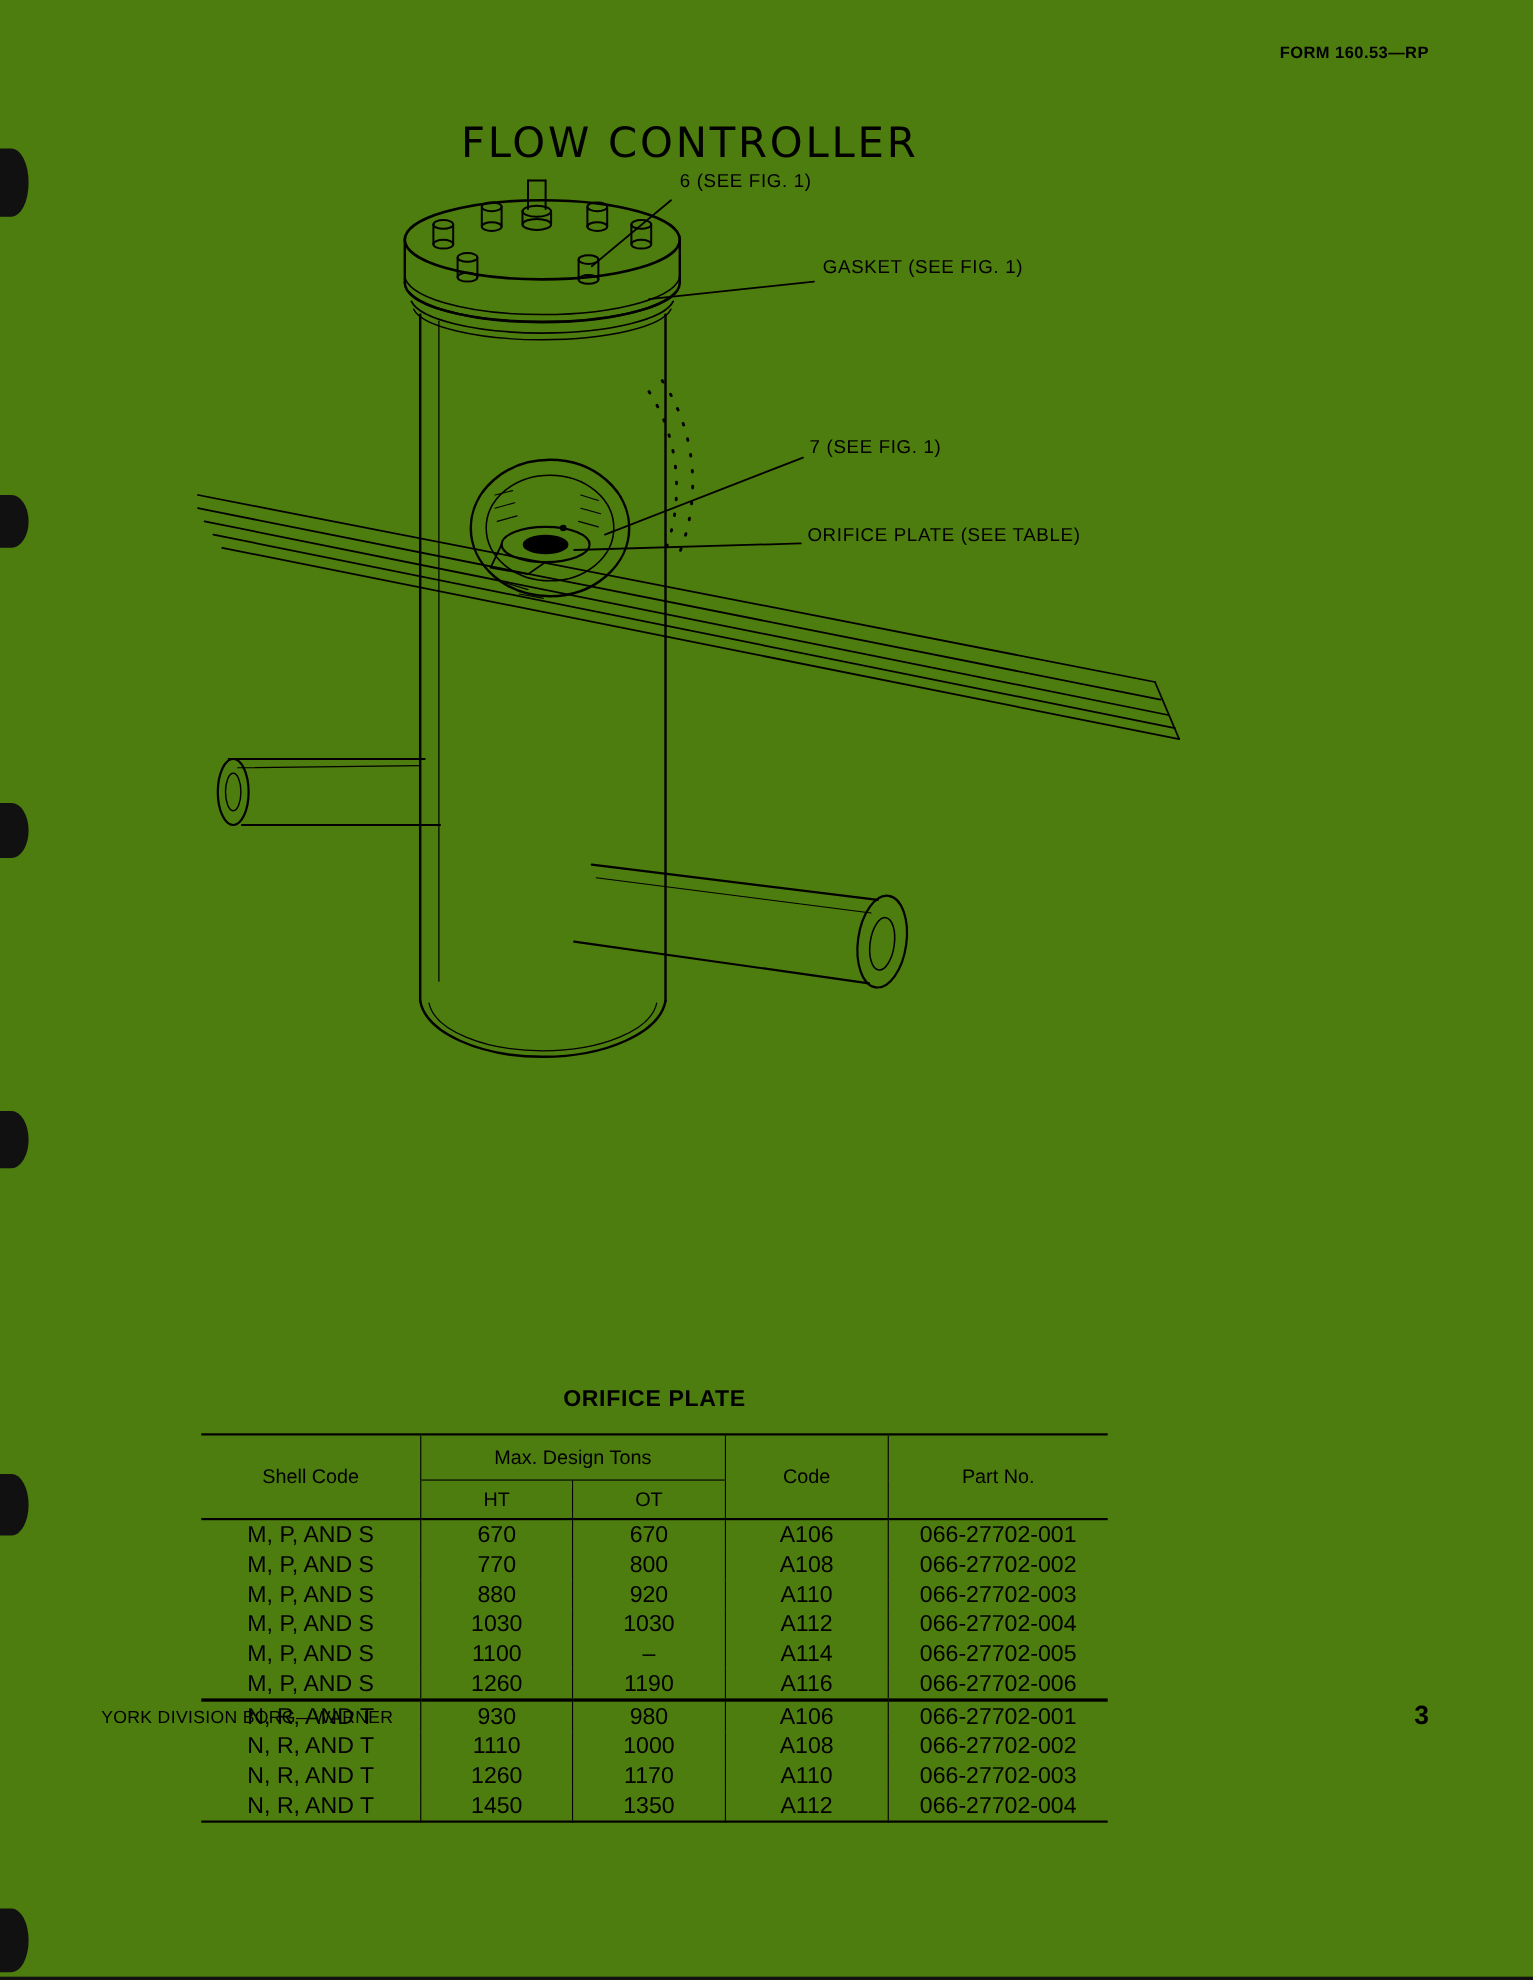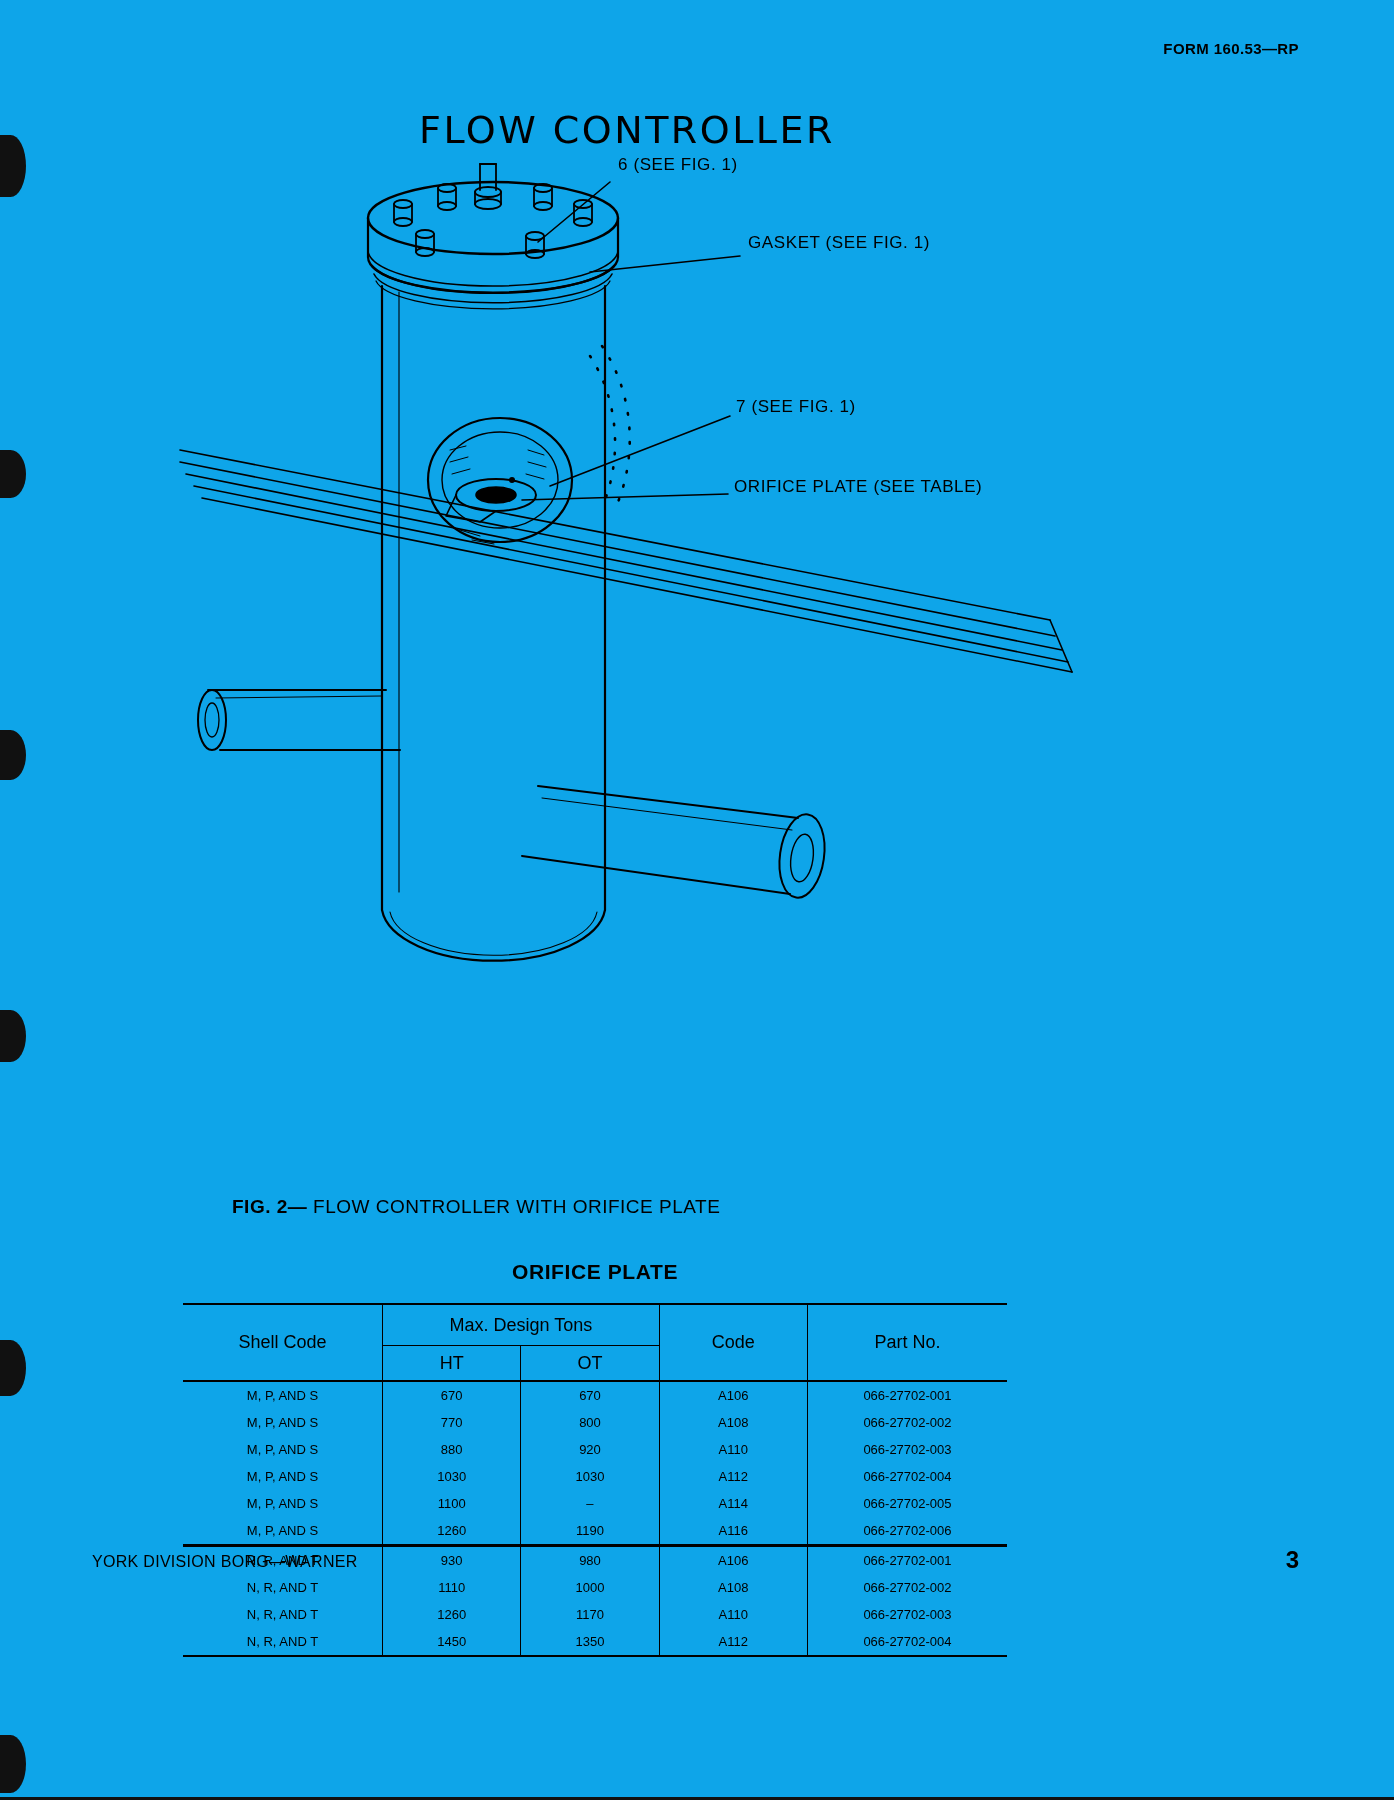"FORM 160.53—RP" #page { background: #0ea5e9 -> #4d7c0f }
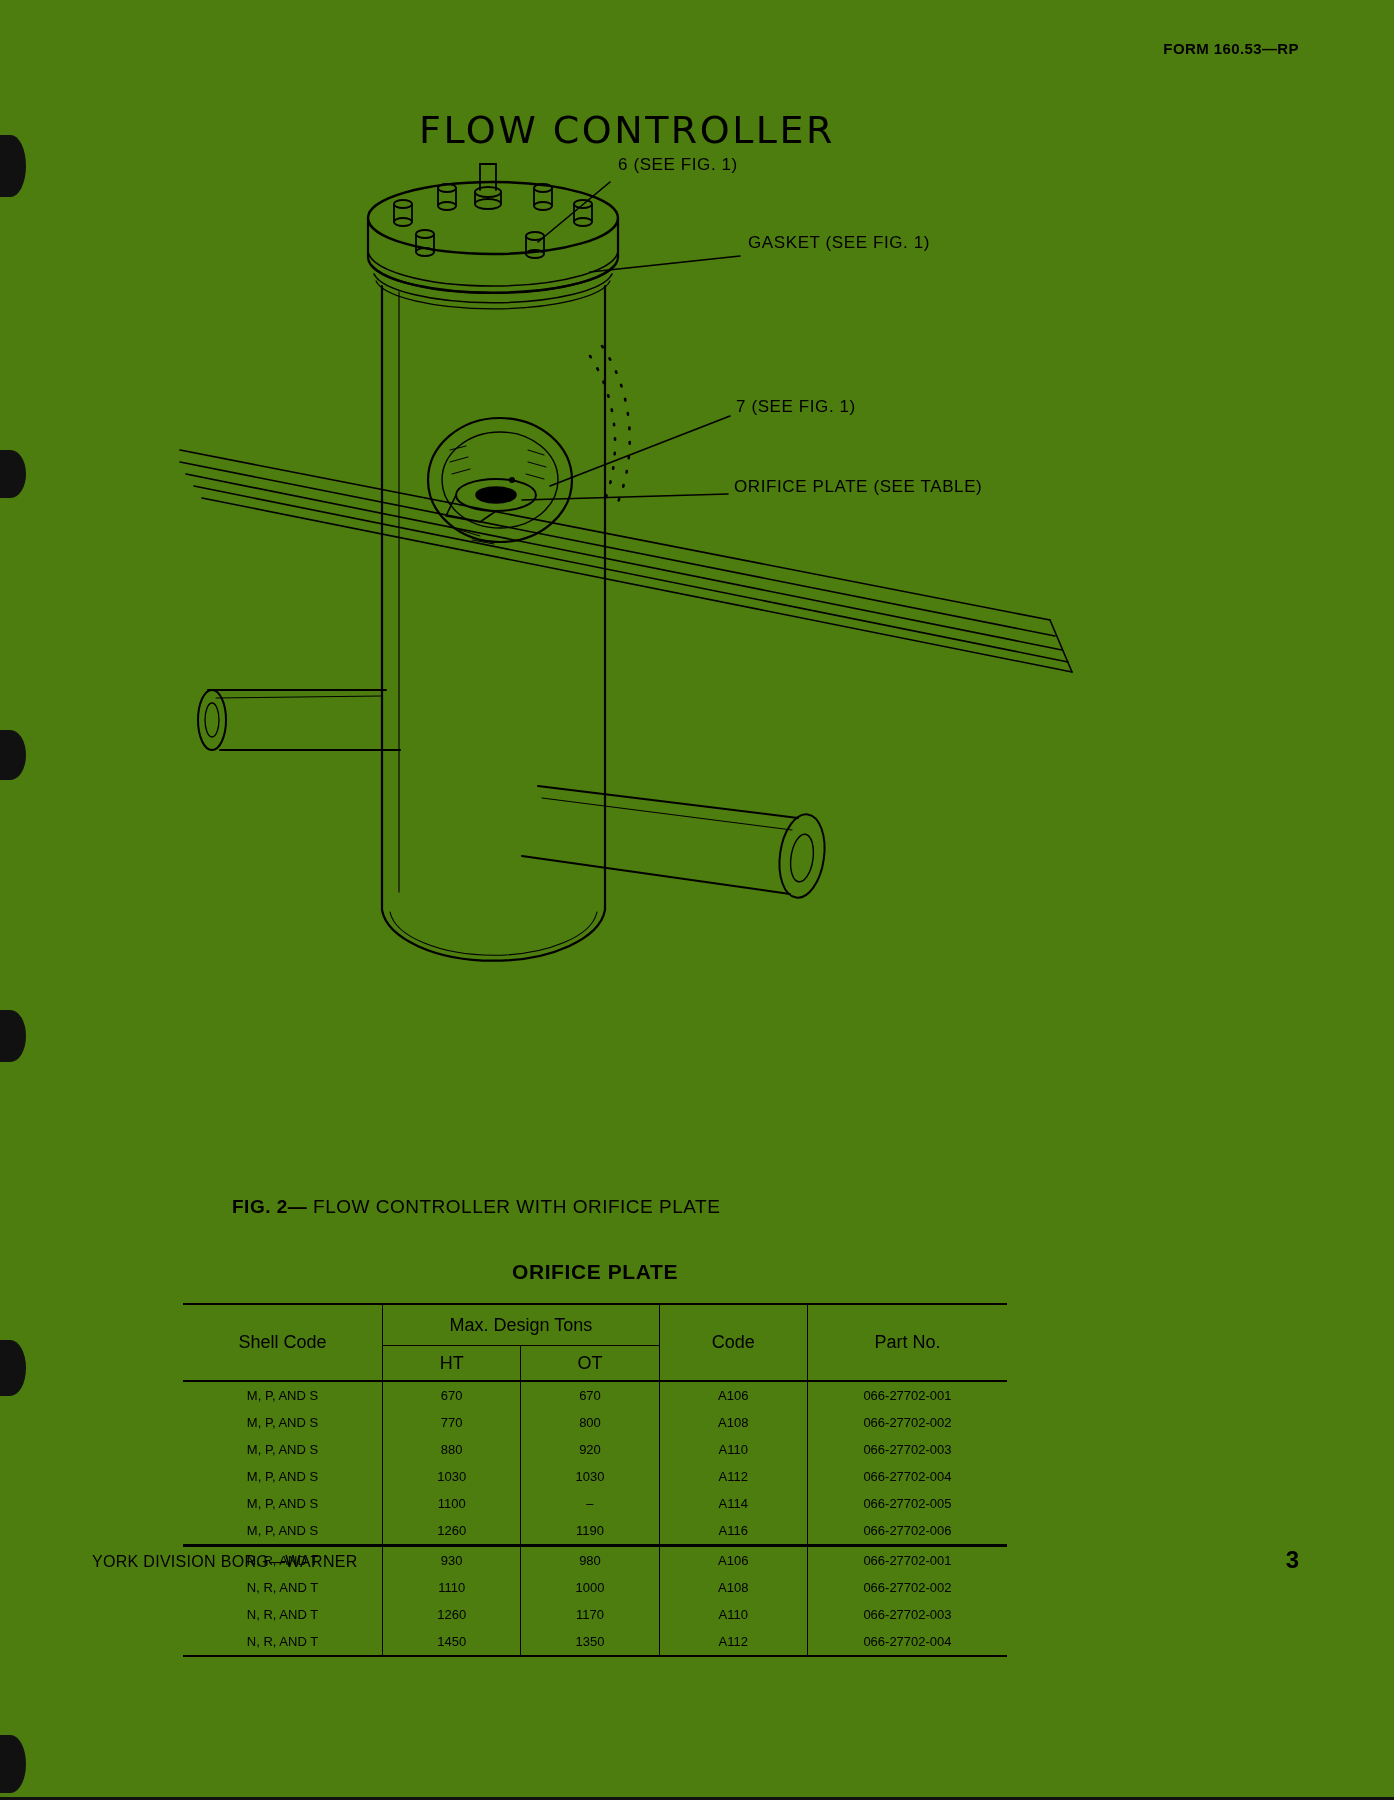"FIG. 2— FLOW CONTROLLER WITH" div { html: <div> <span>FIG. 2—</span><span> FLOW CONTROLLER WITH ORIFICE PLATE</span> </div> -> none }
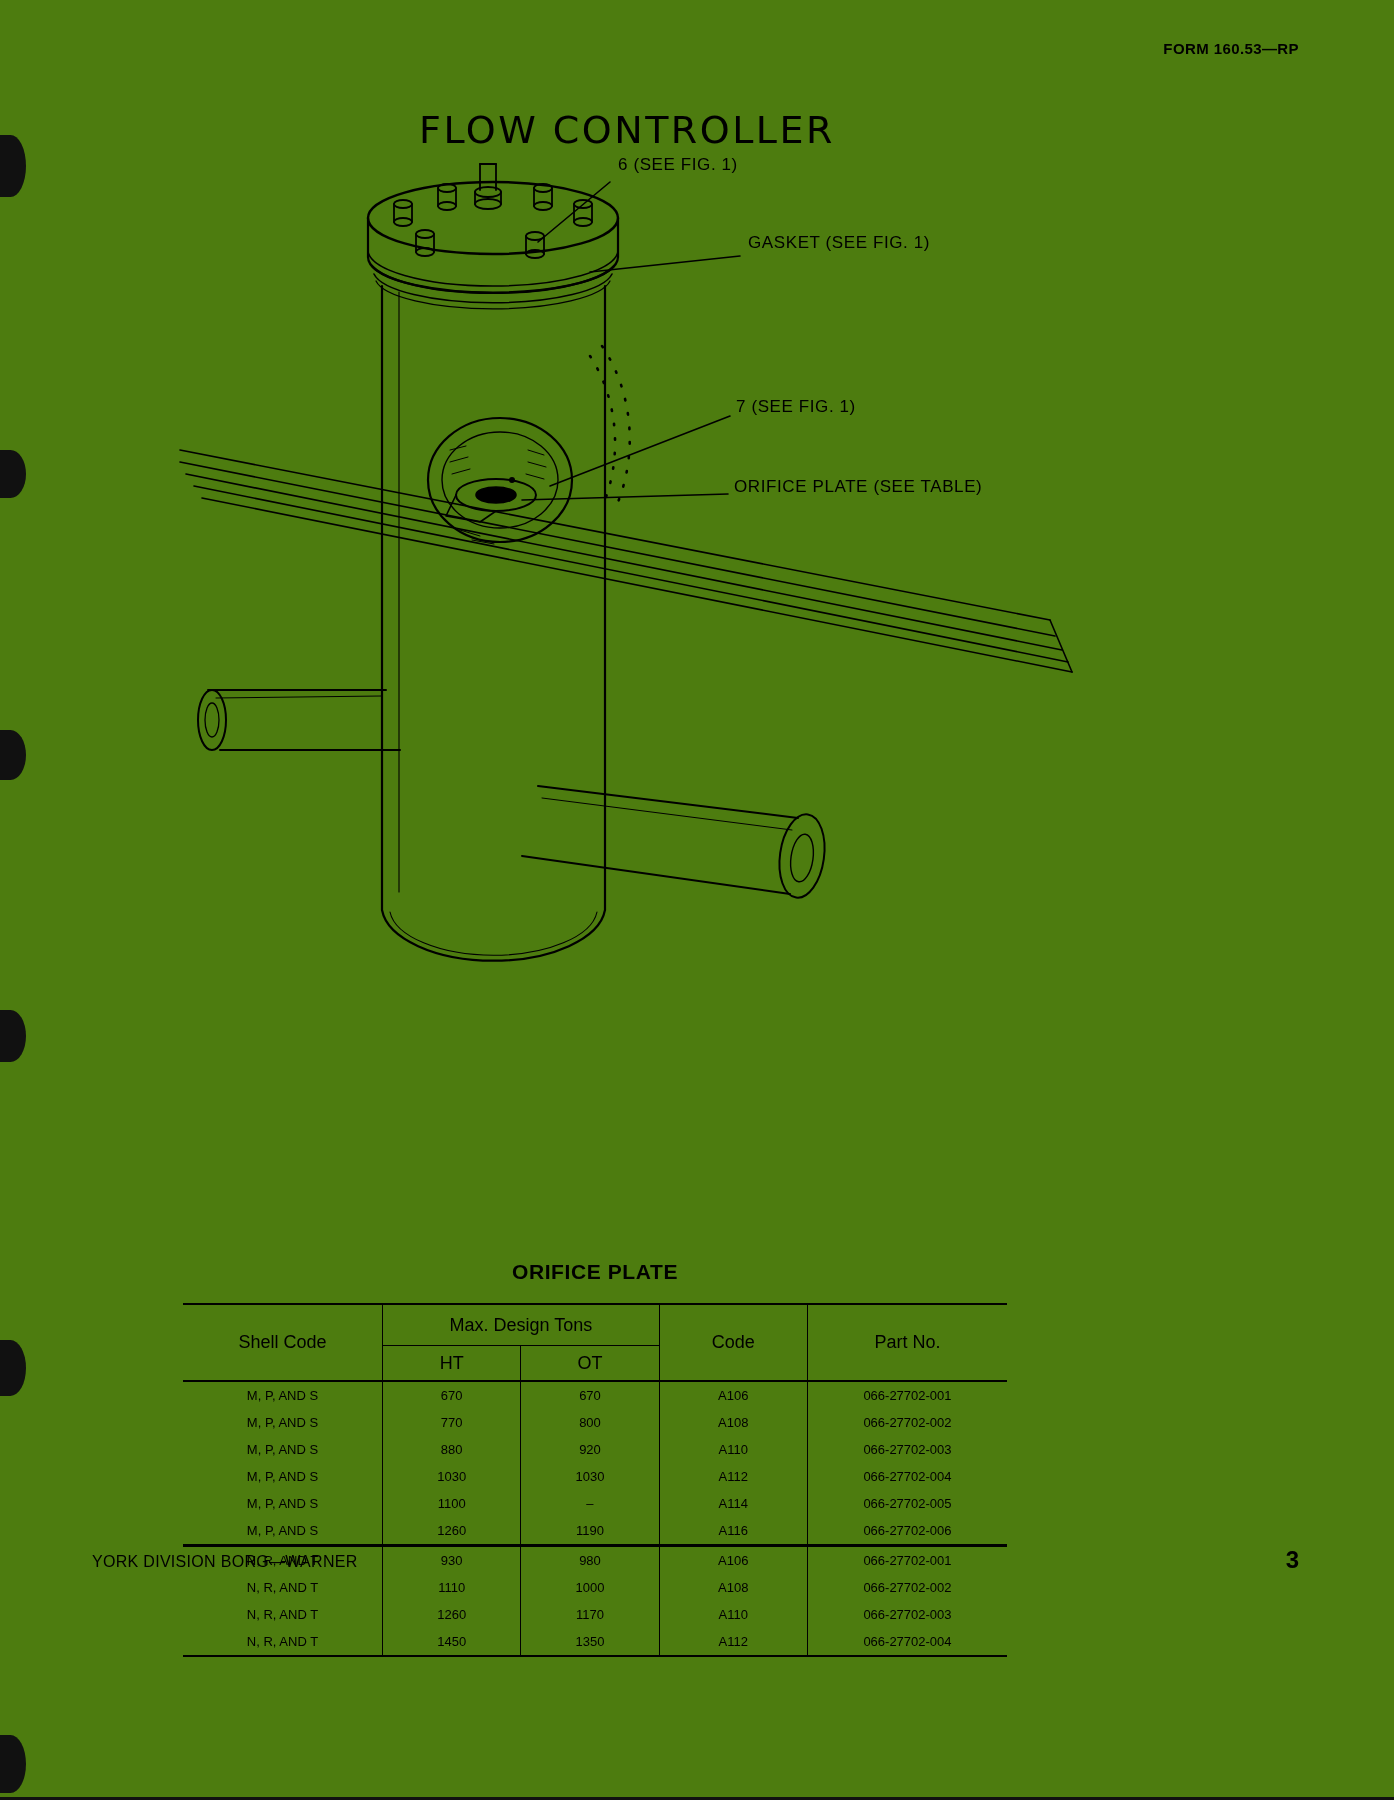"M, P, AND S" .data-row td { font-size: 13px -> 21px }
